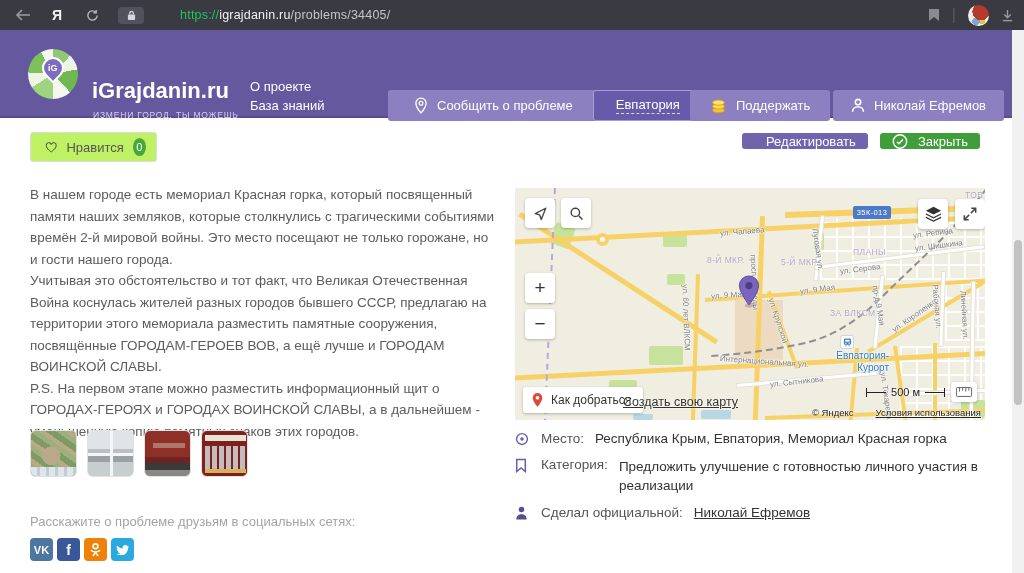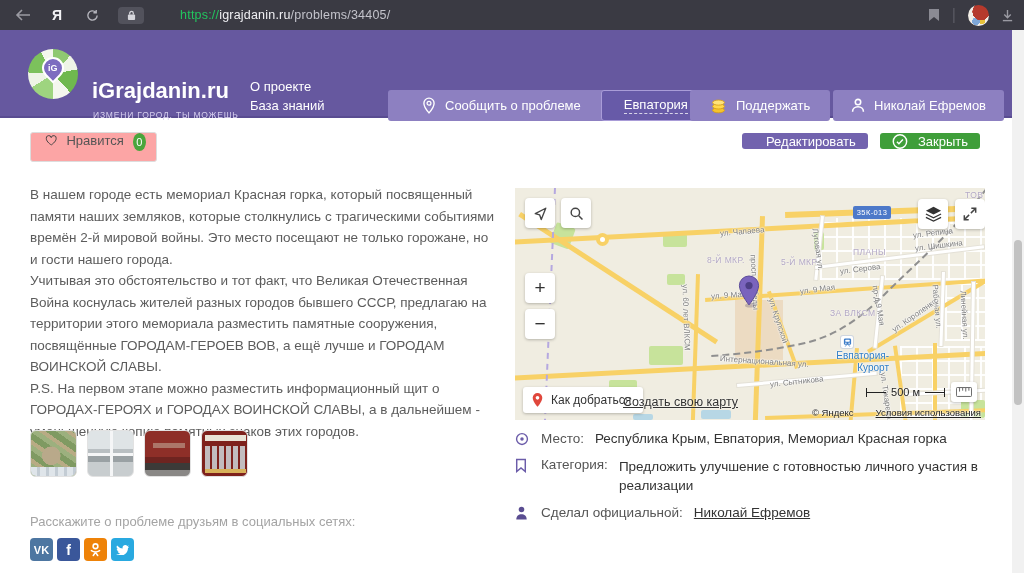"Сообщить о проблеме" .report { padding-left: 8px -> 0 }
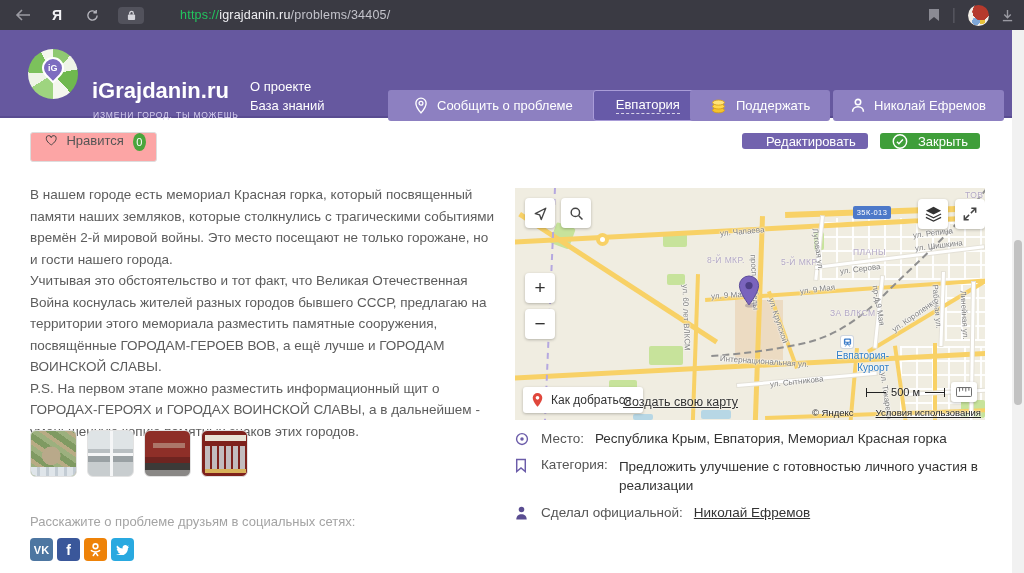"Нравится" .like { align-items: flex-start -> center; background: #fca5a5 -> #bef264 }
